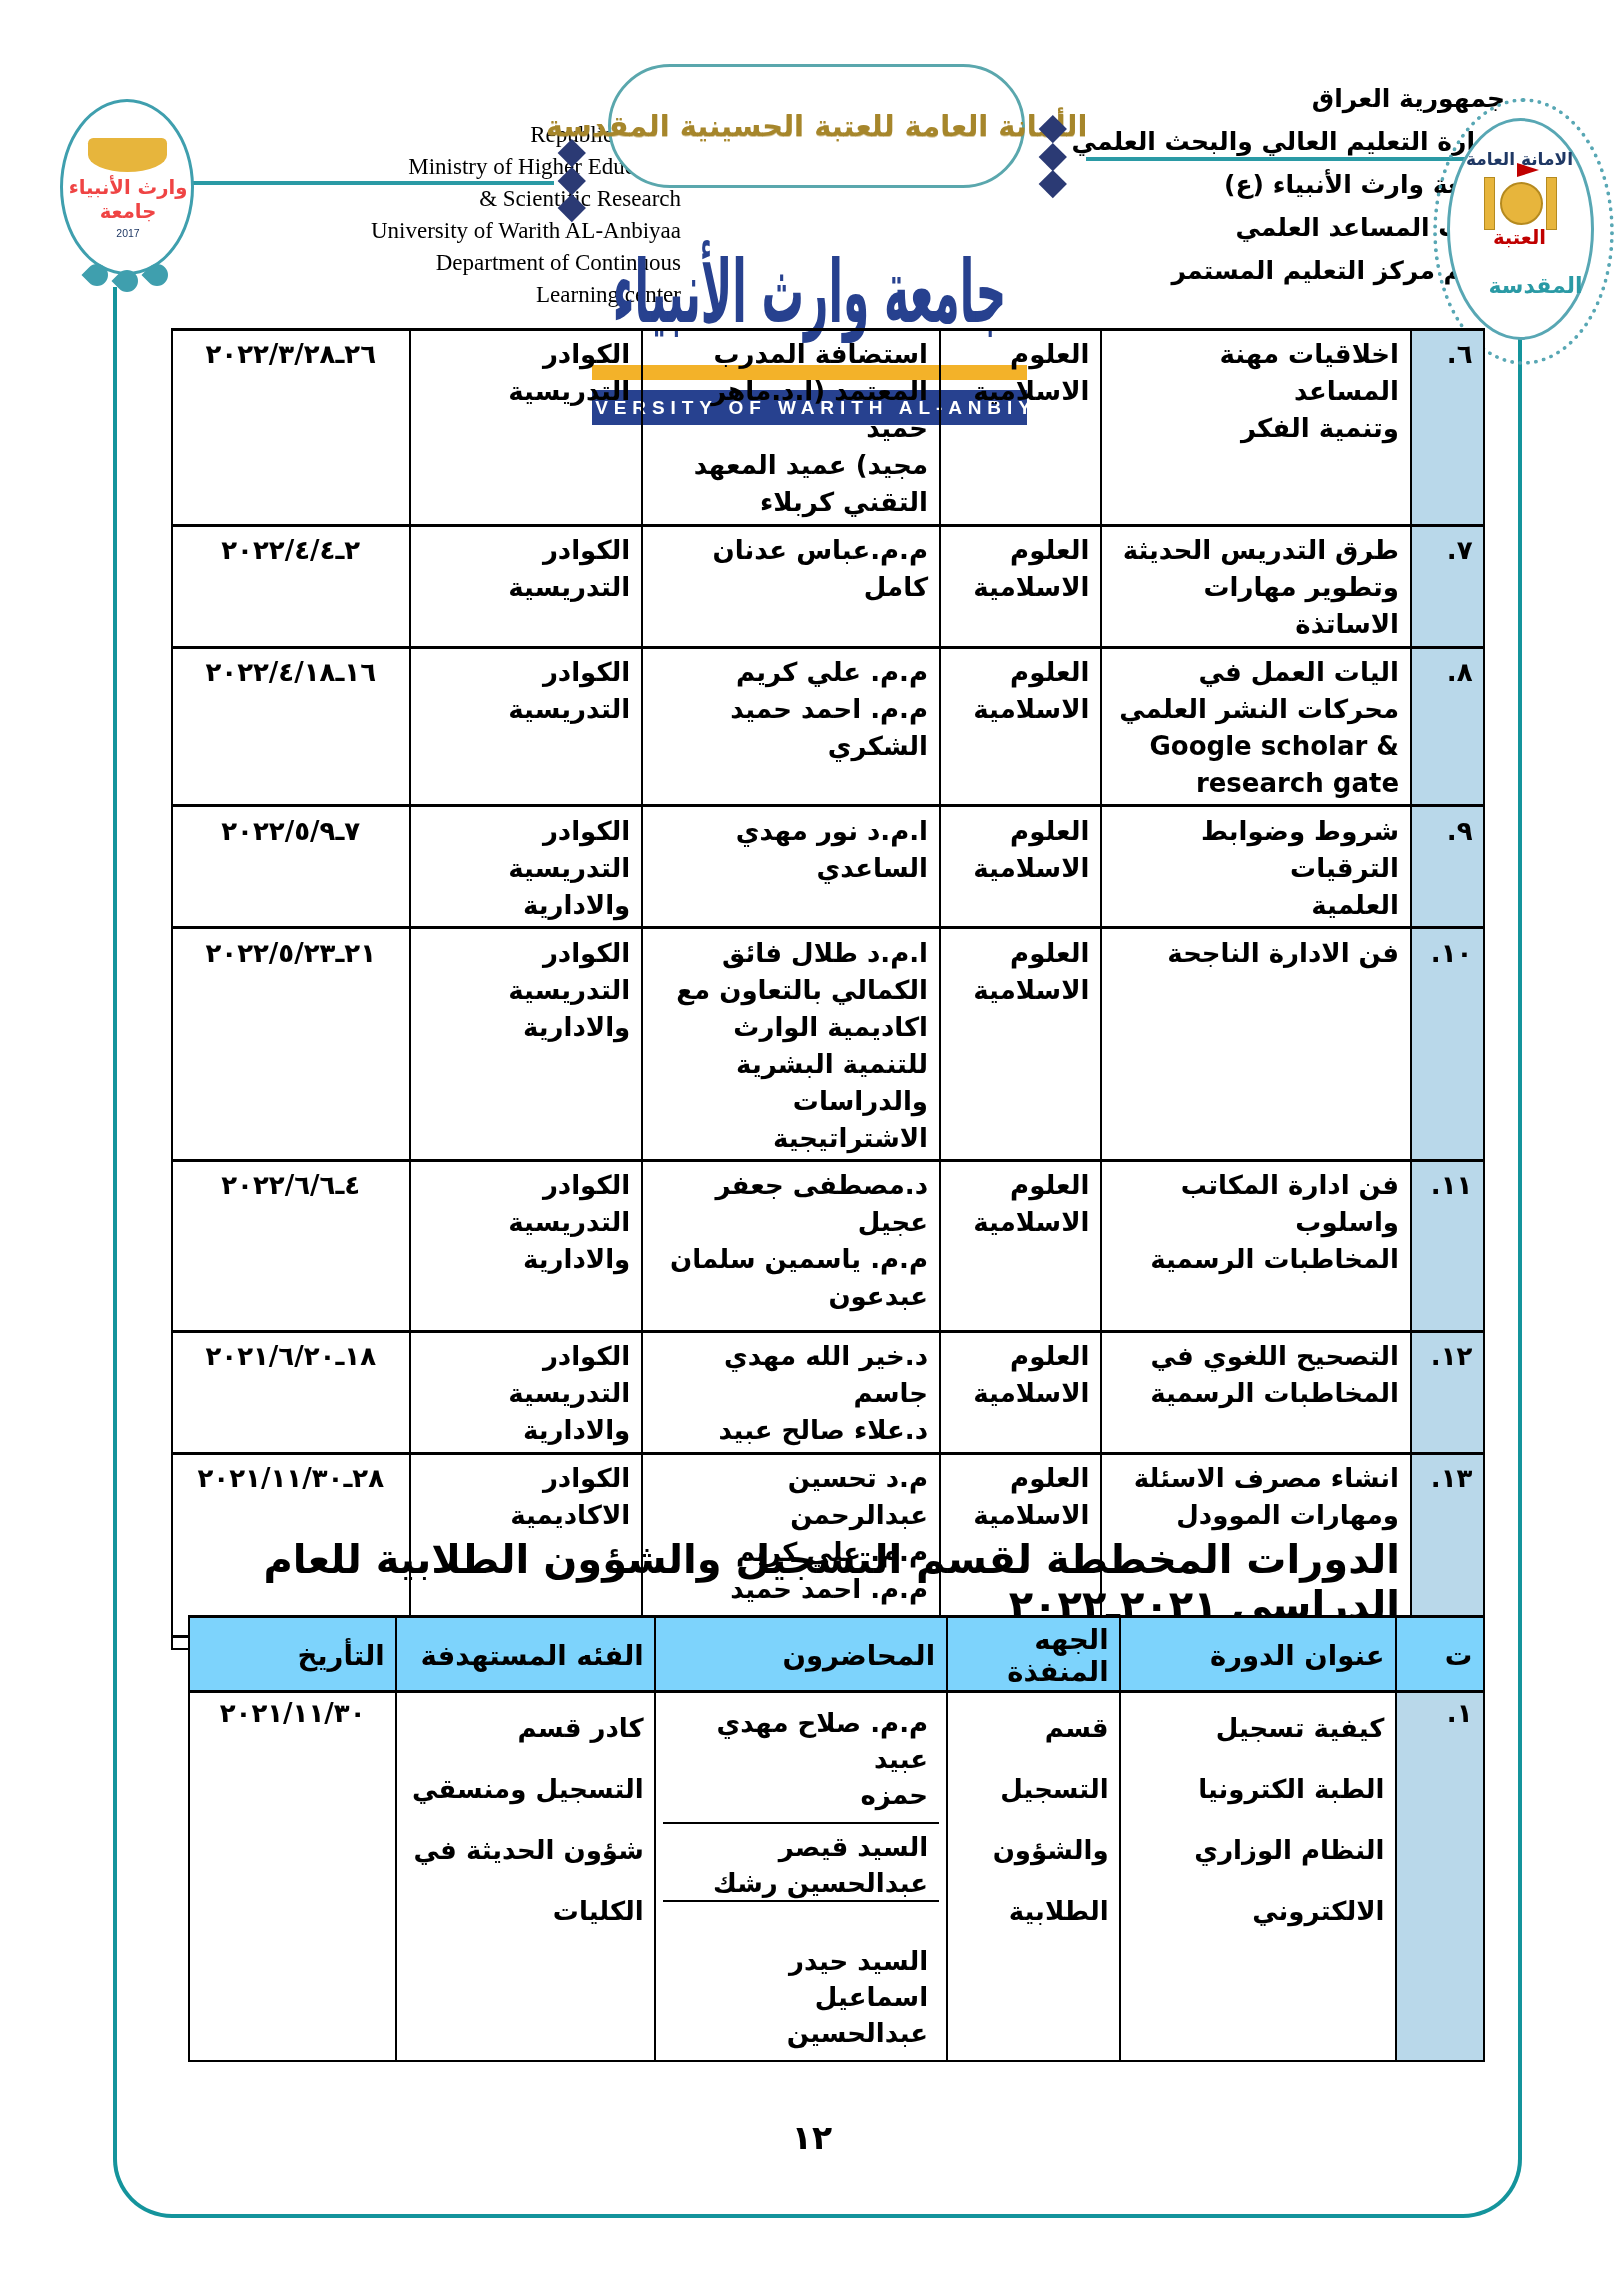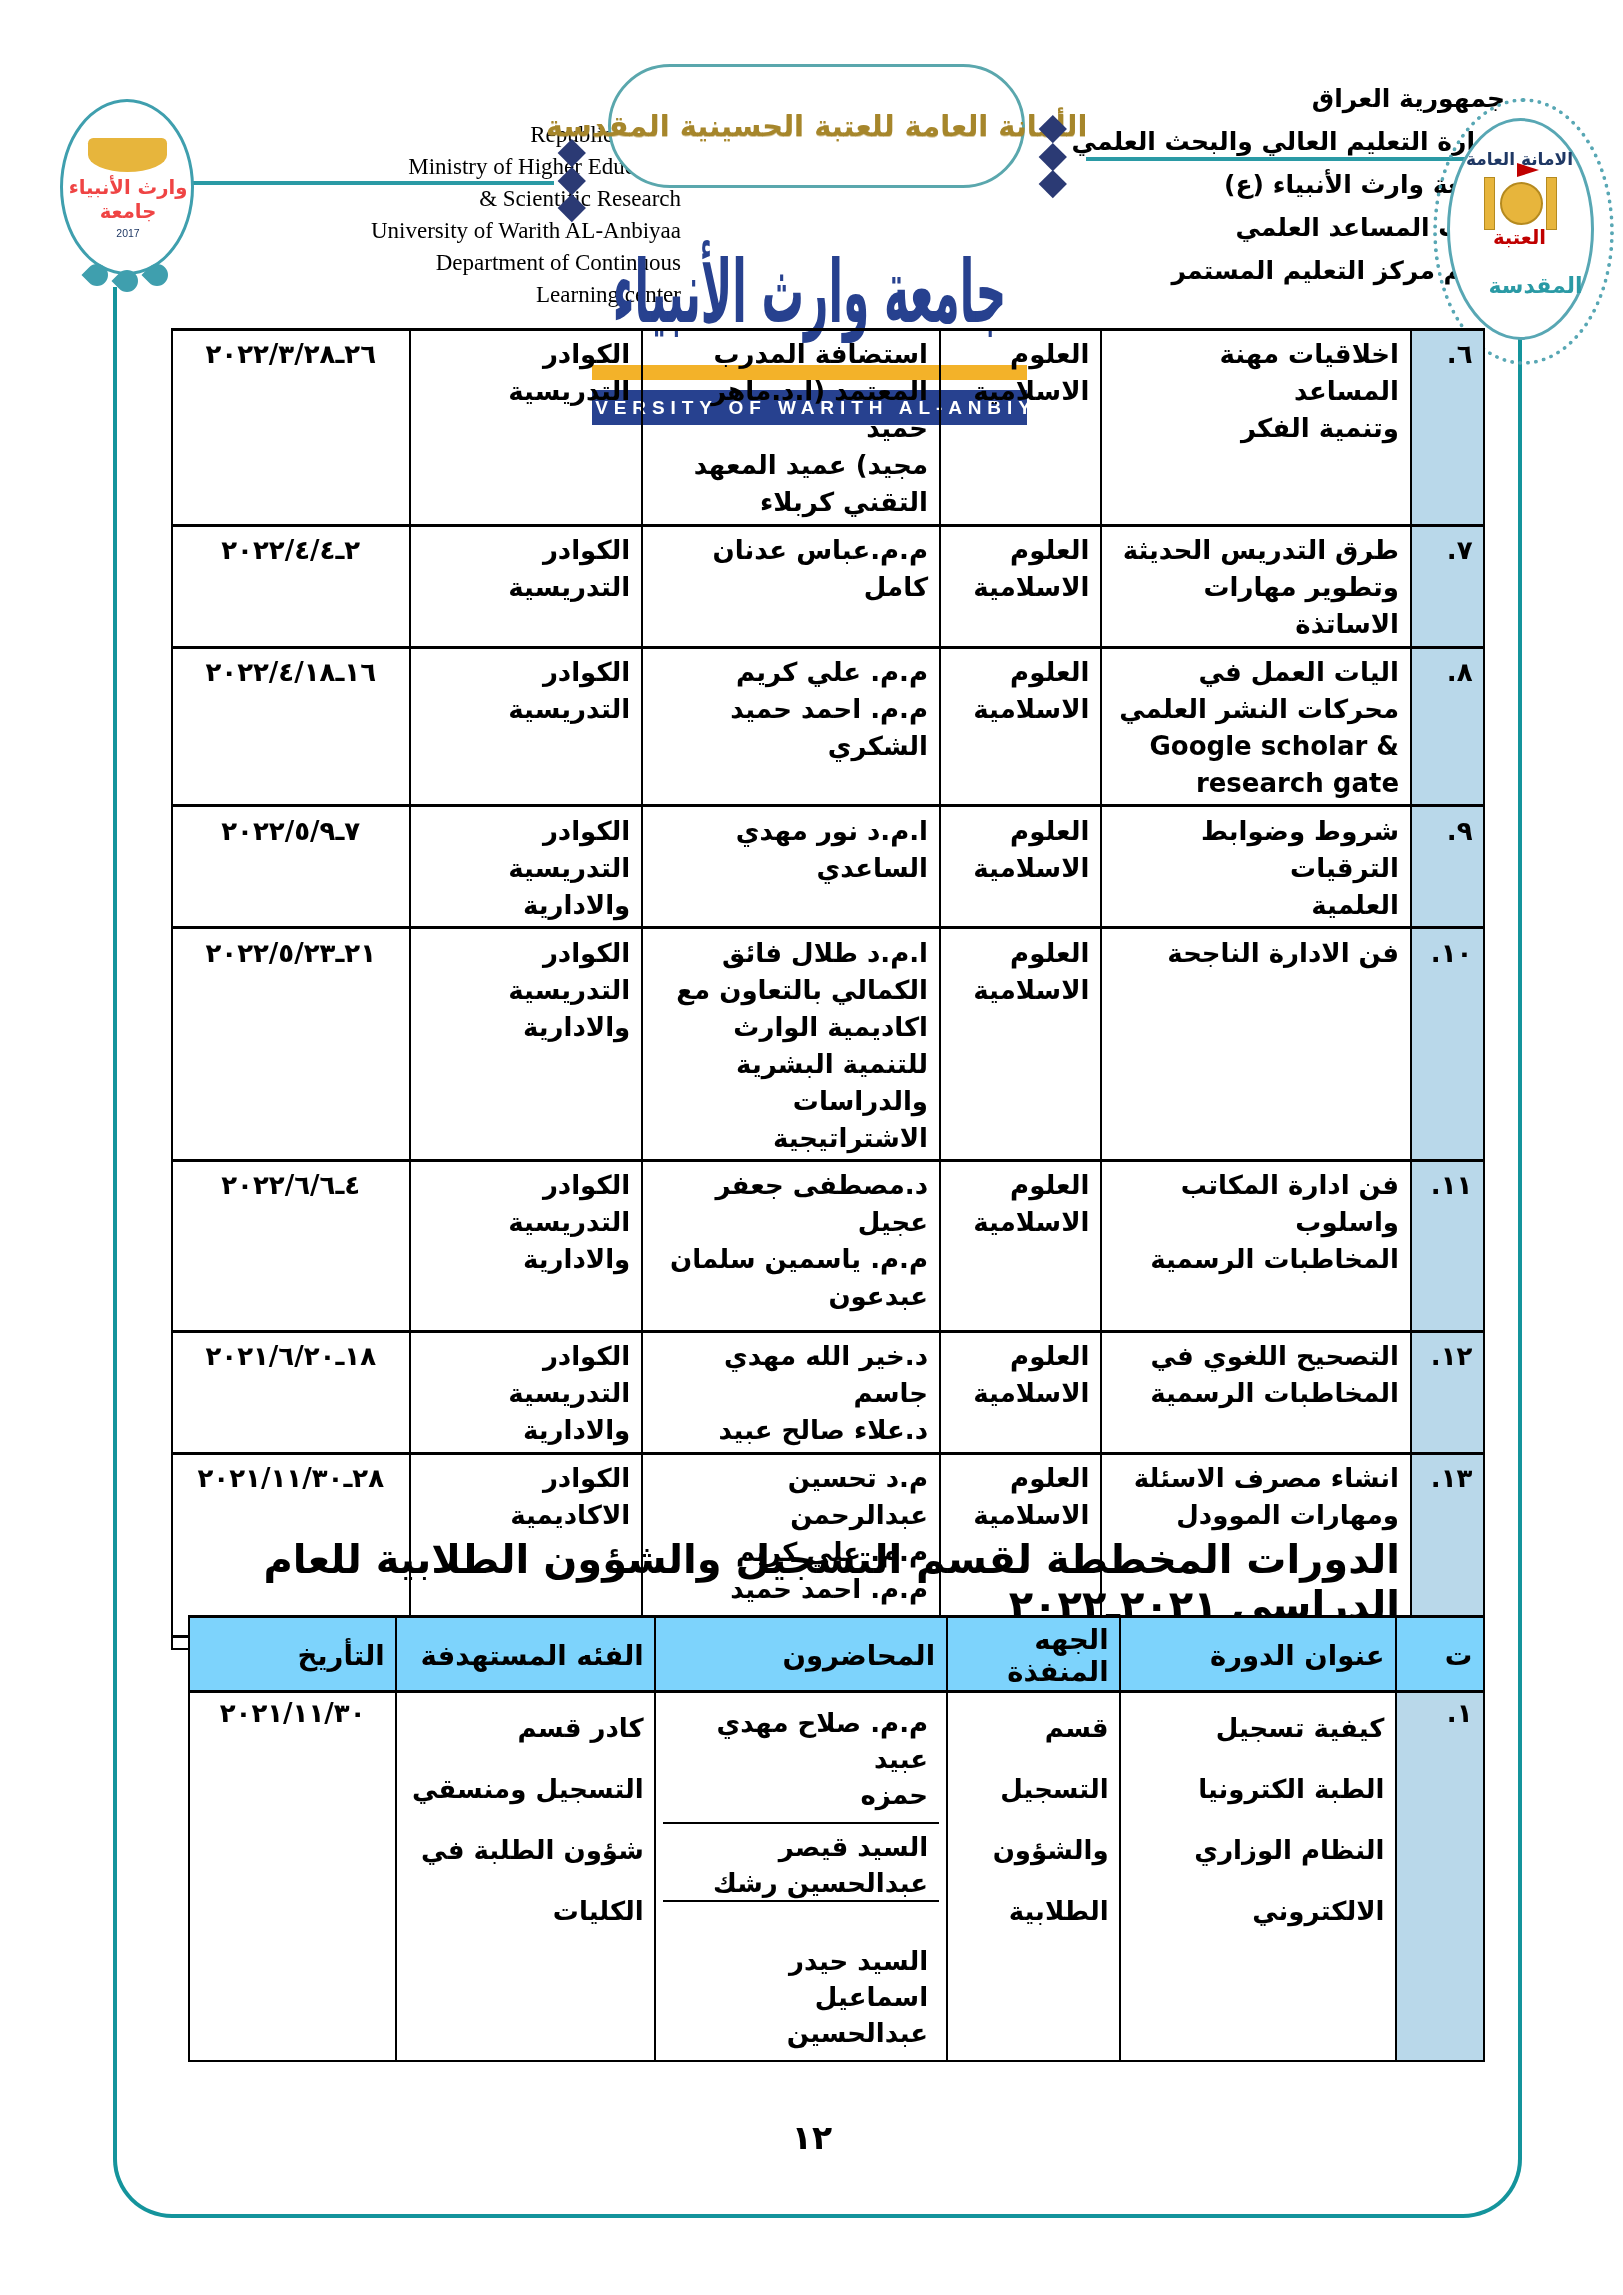"كادر قسم" td.ml { text: الطلبة -> الحديثة }
